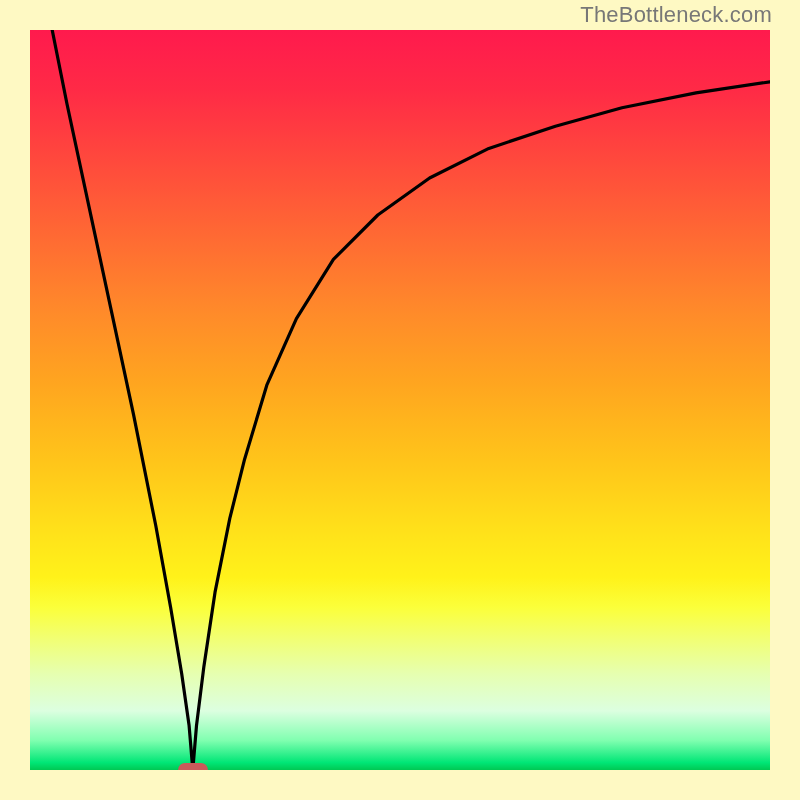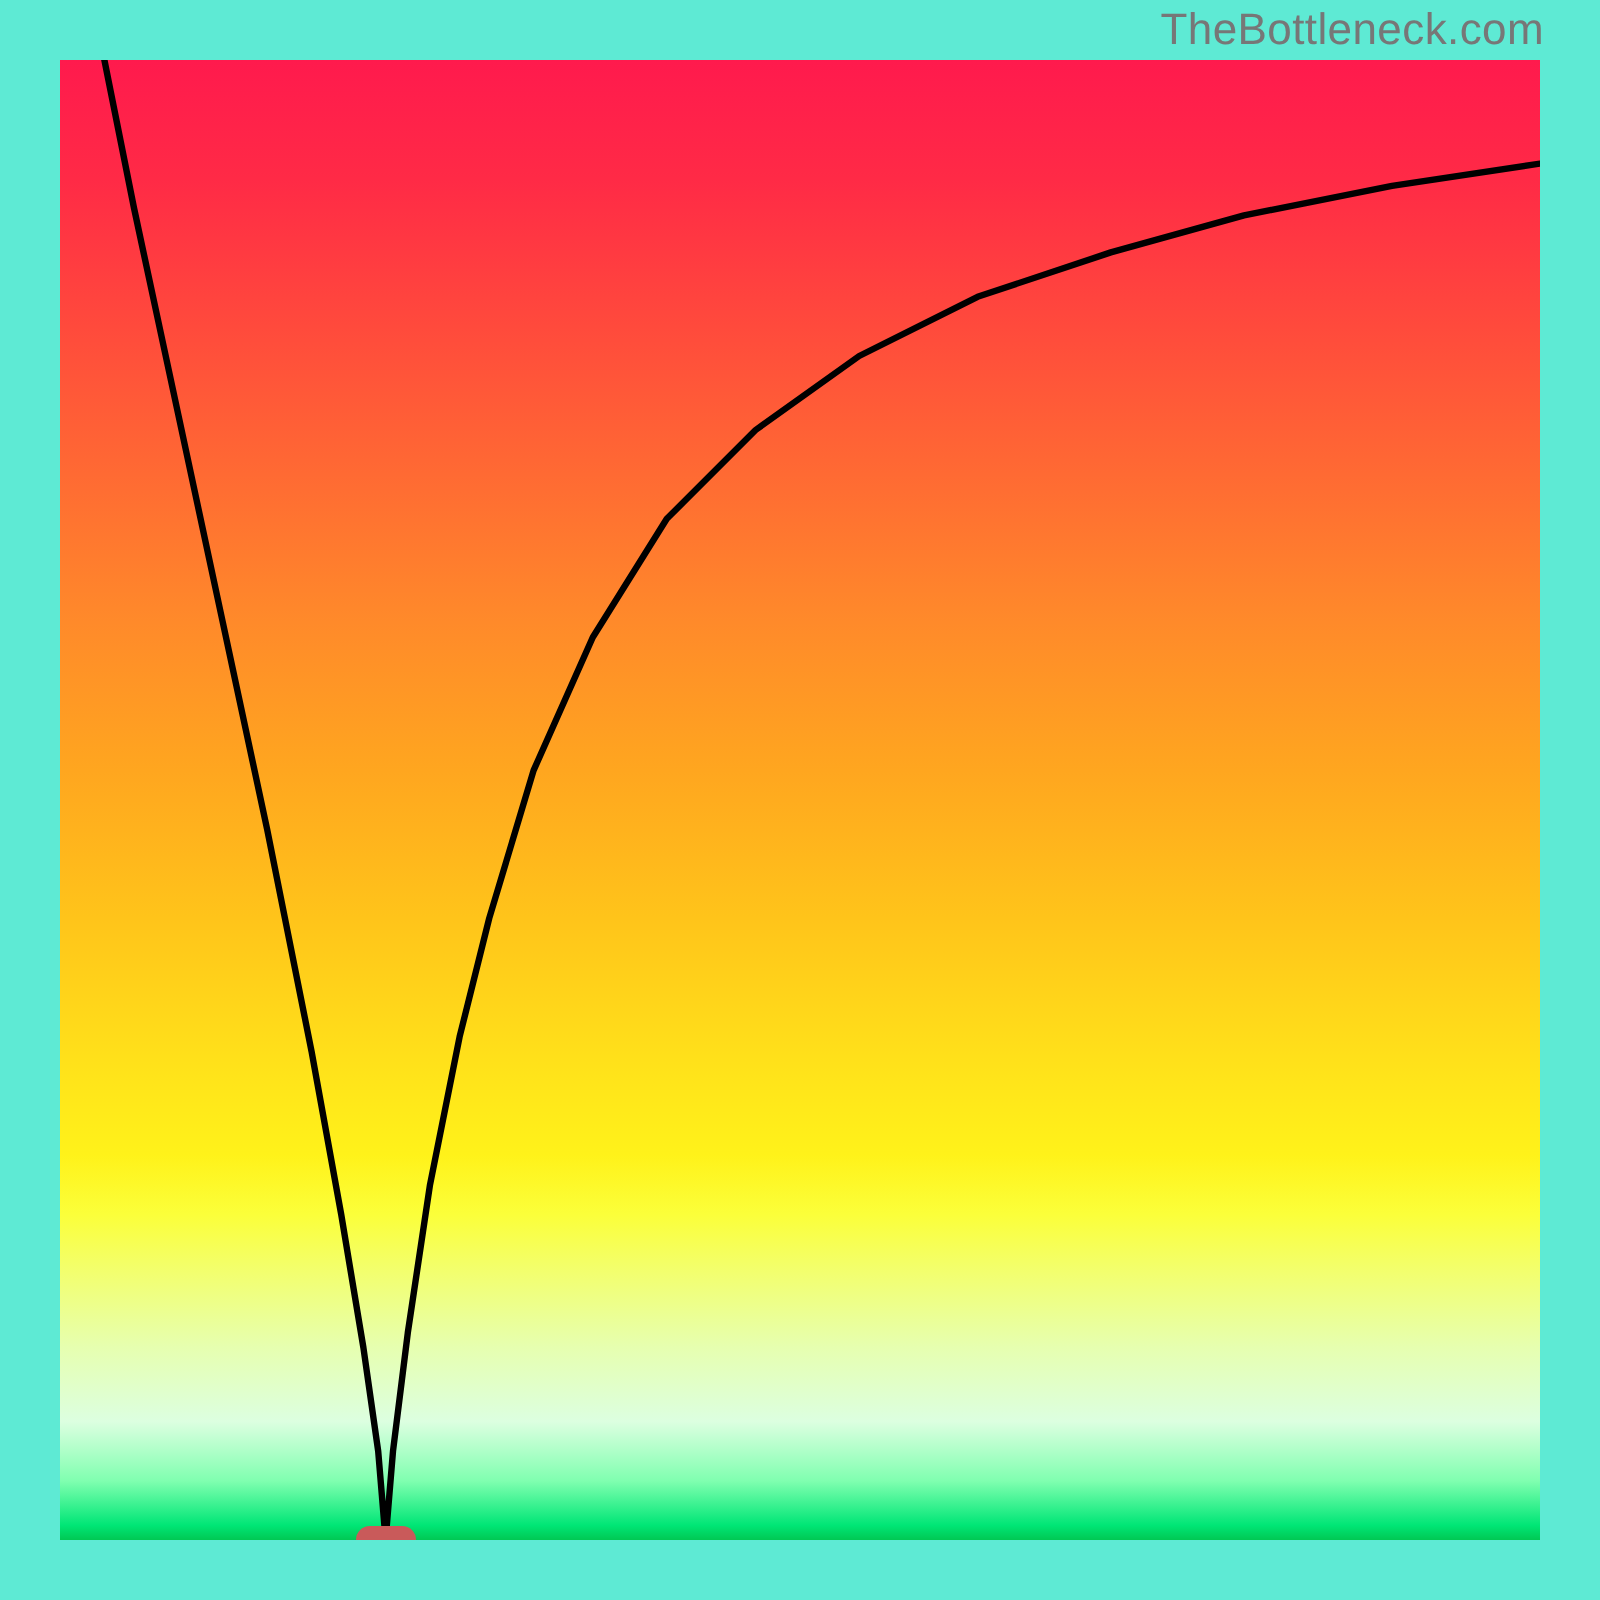"TheBottleneck.com" .outer { background: #5eead4 -> #fef9c3 }
